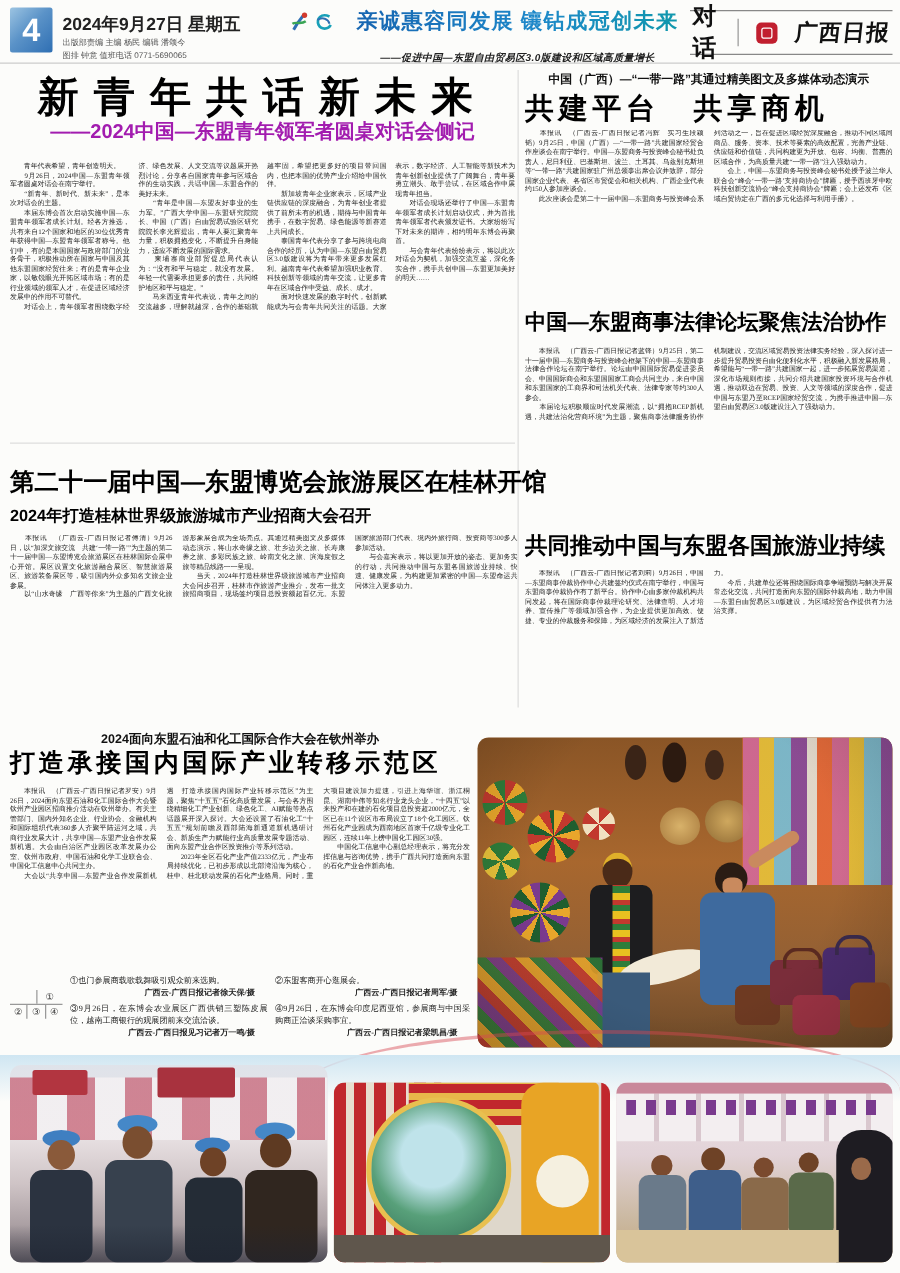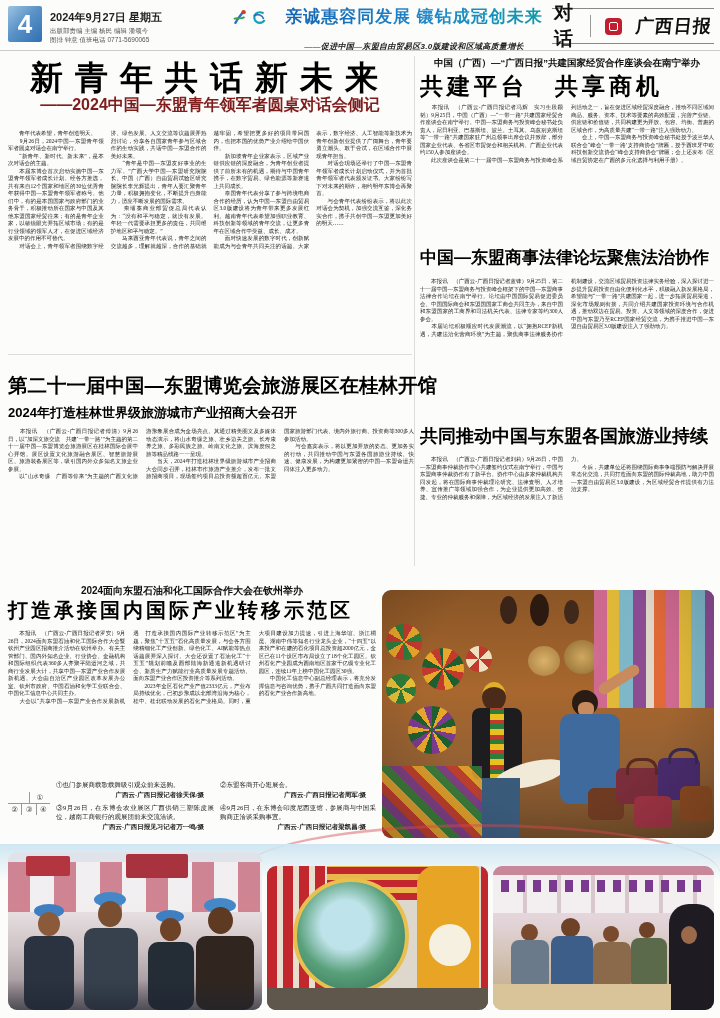"2024年9月27日 星期五" .dateline { font-size: 11px -> 14px }
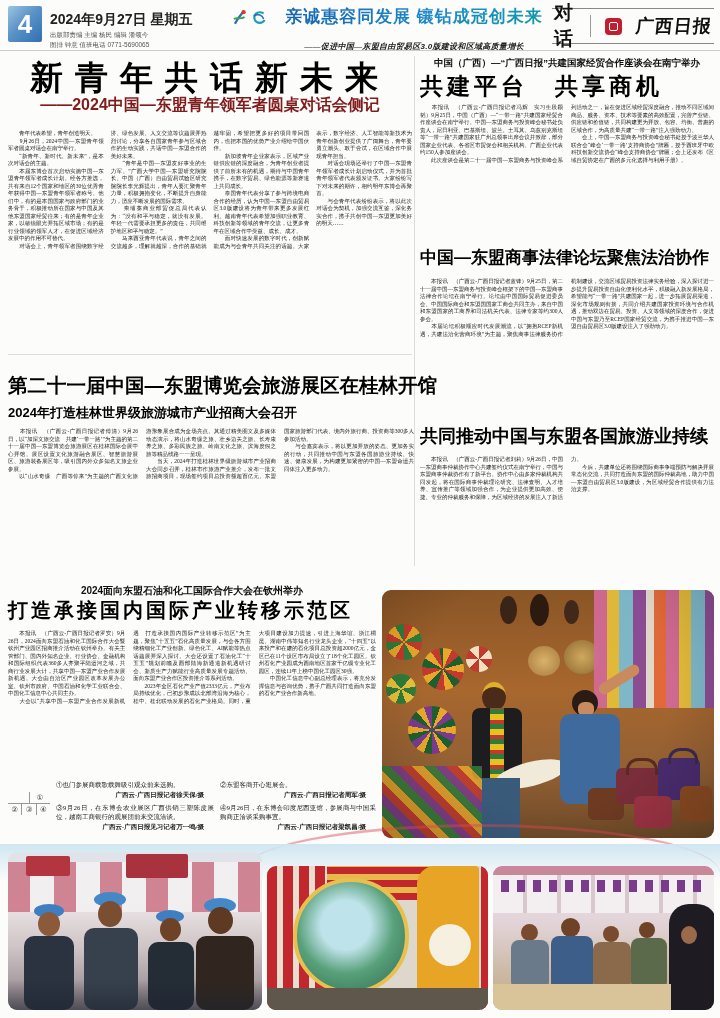"中国（广西）—“广西日报”共建国家经贸合作座谈会在南宁举办" div.abs { text: 广西日报”共建国家经贸合作座谈会在南宁举办 -> 一带一路”其通过精美图文及多媒体动态演示 }
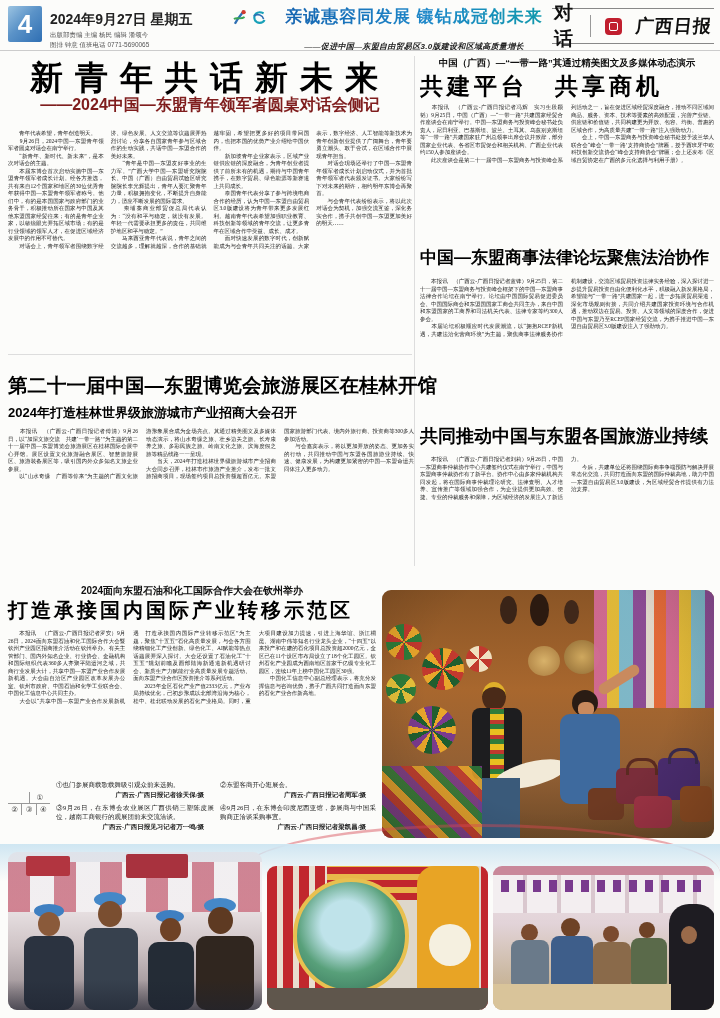"——2024中国—东盟青年领军者圆桌对话会侧记" .h-main-sub { color: #7f1d1d -> #a21caf }
